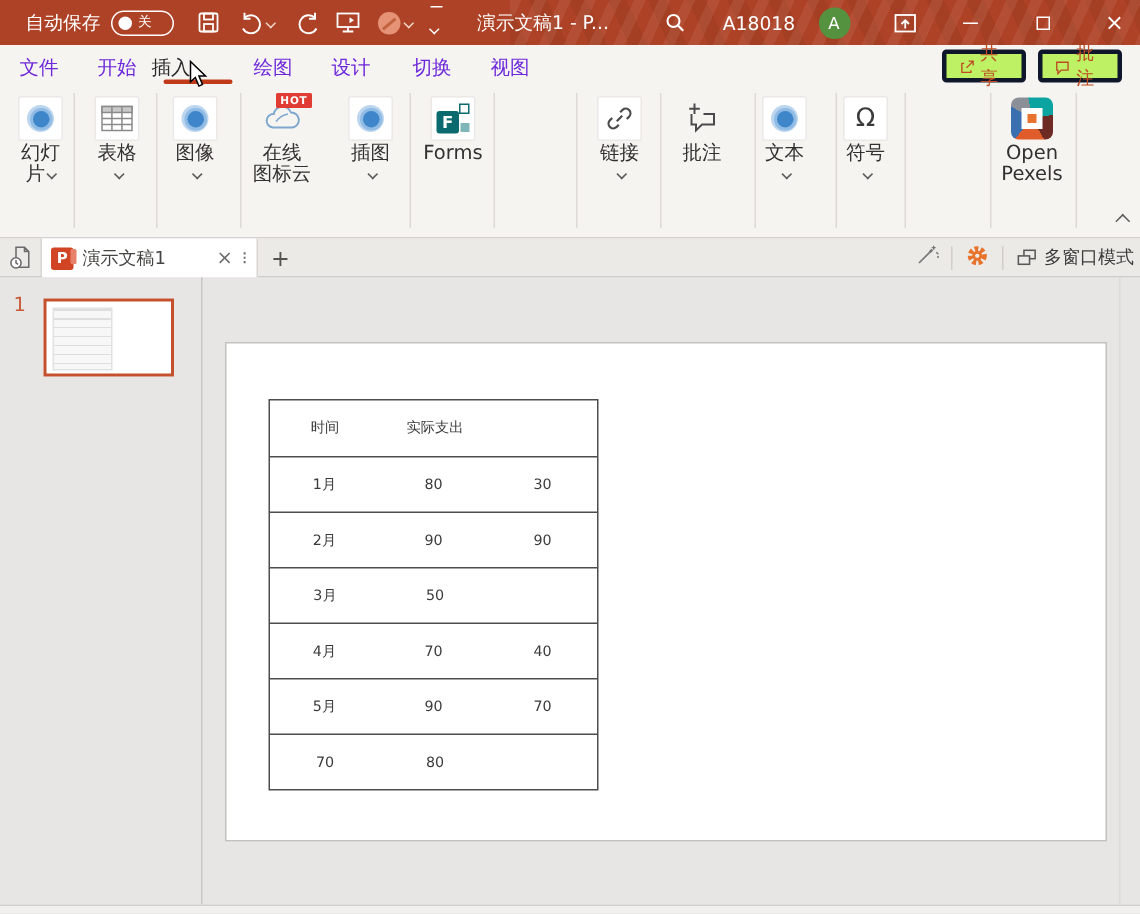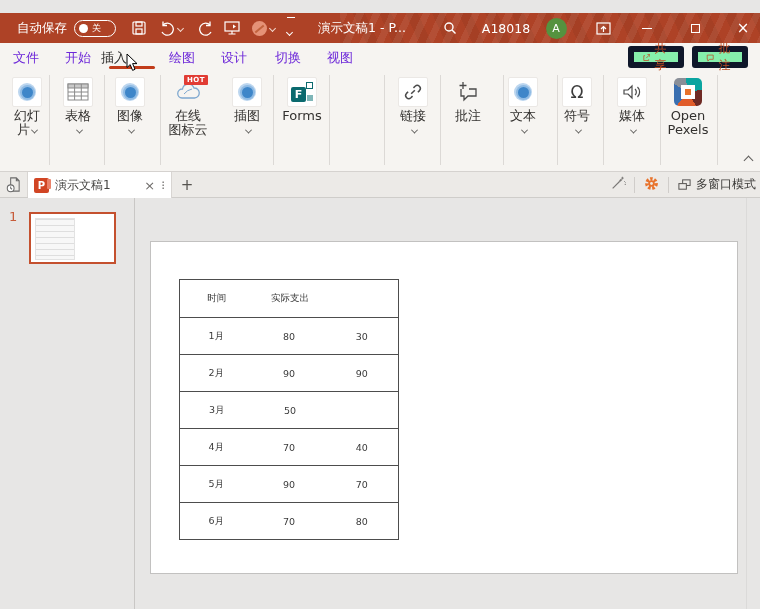"自动保存" #app { margin-top: 13px -> none }
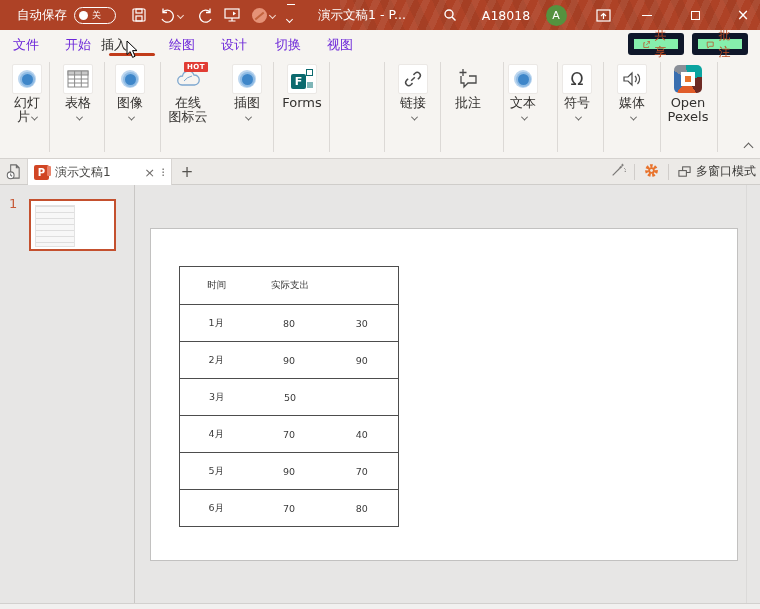"共享" .pill-btn { background: #86efac -> #bef264; border: 6px solid #0f172a -> 3px solid #0f172a }
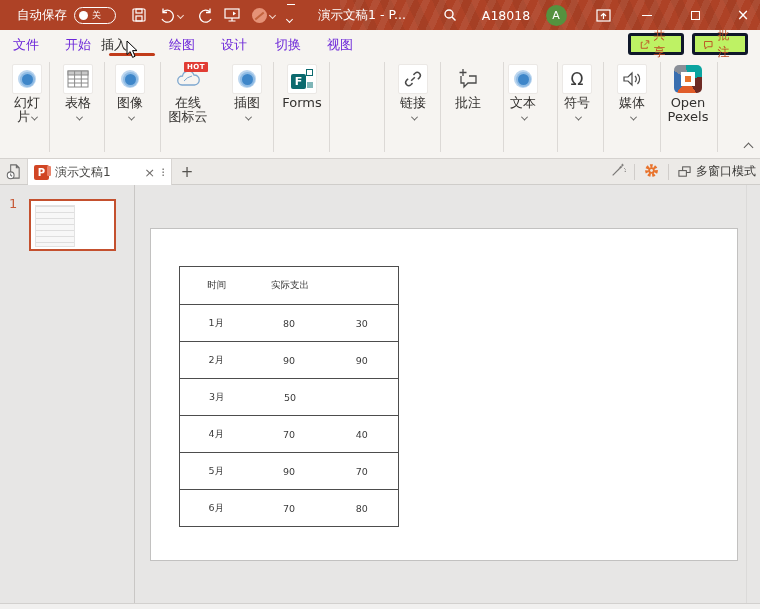"媒体" div.ritem { html: <div> <div> <svg> <path></path> <path></path> </svg> </div> <div><span>媒体</span><br><span></span><span></span></div> </div> -> none }
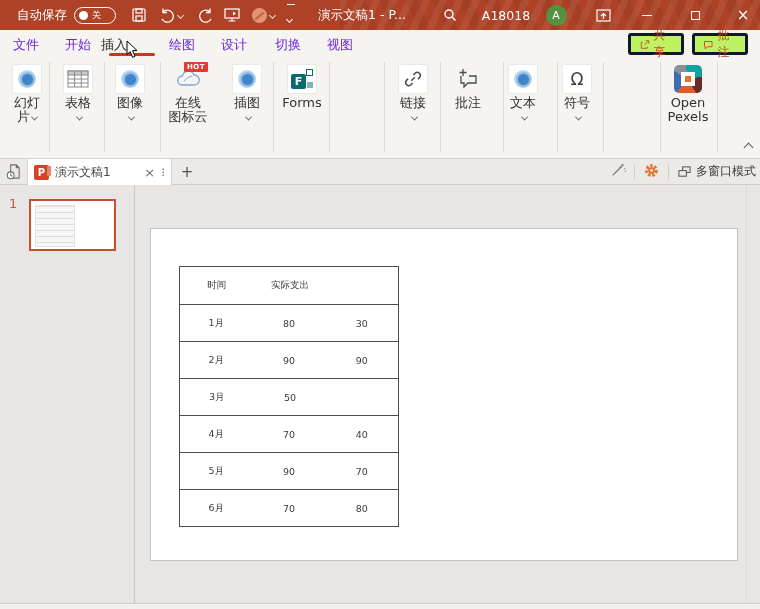"6月" div.stcell { html: <div>6月</div> -> none }
